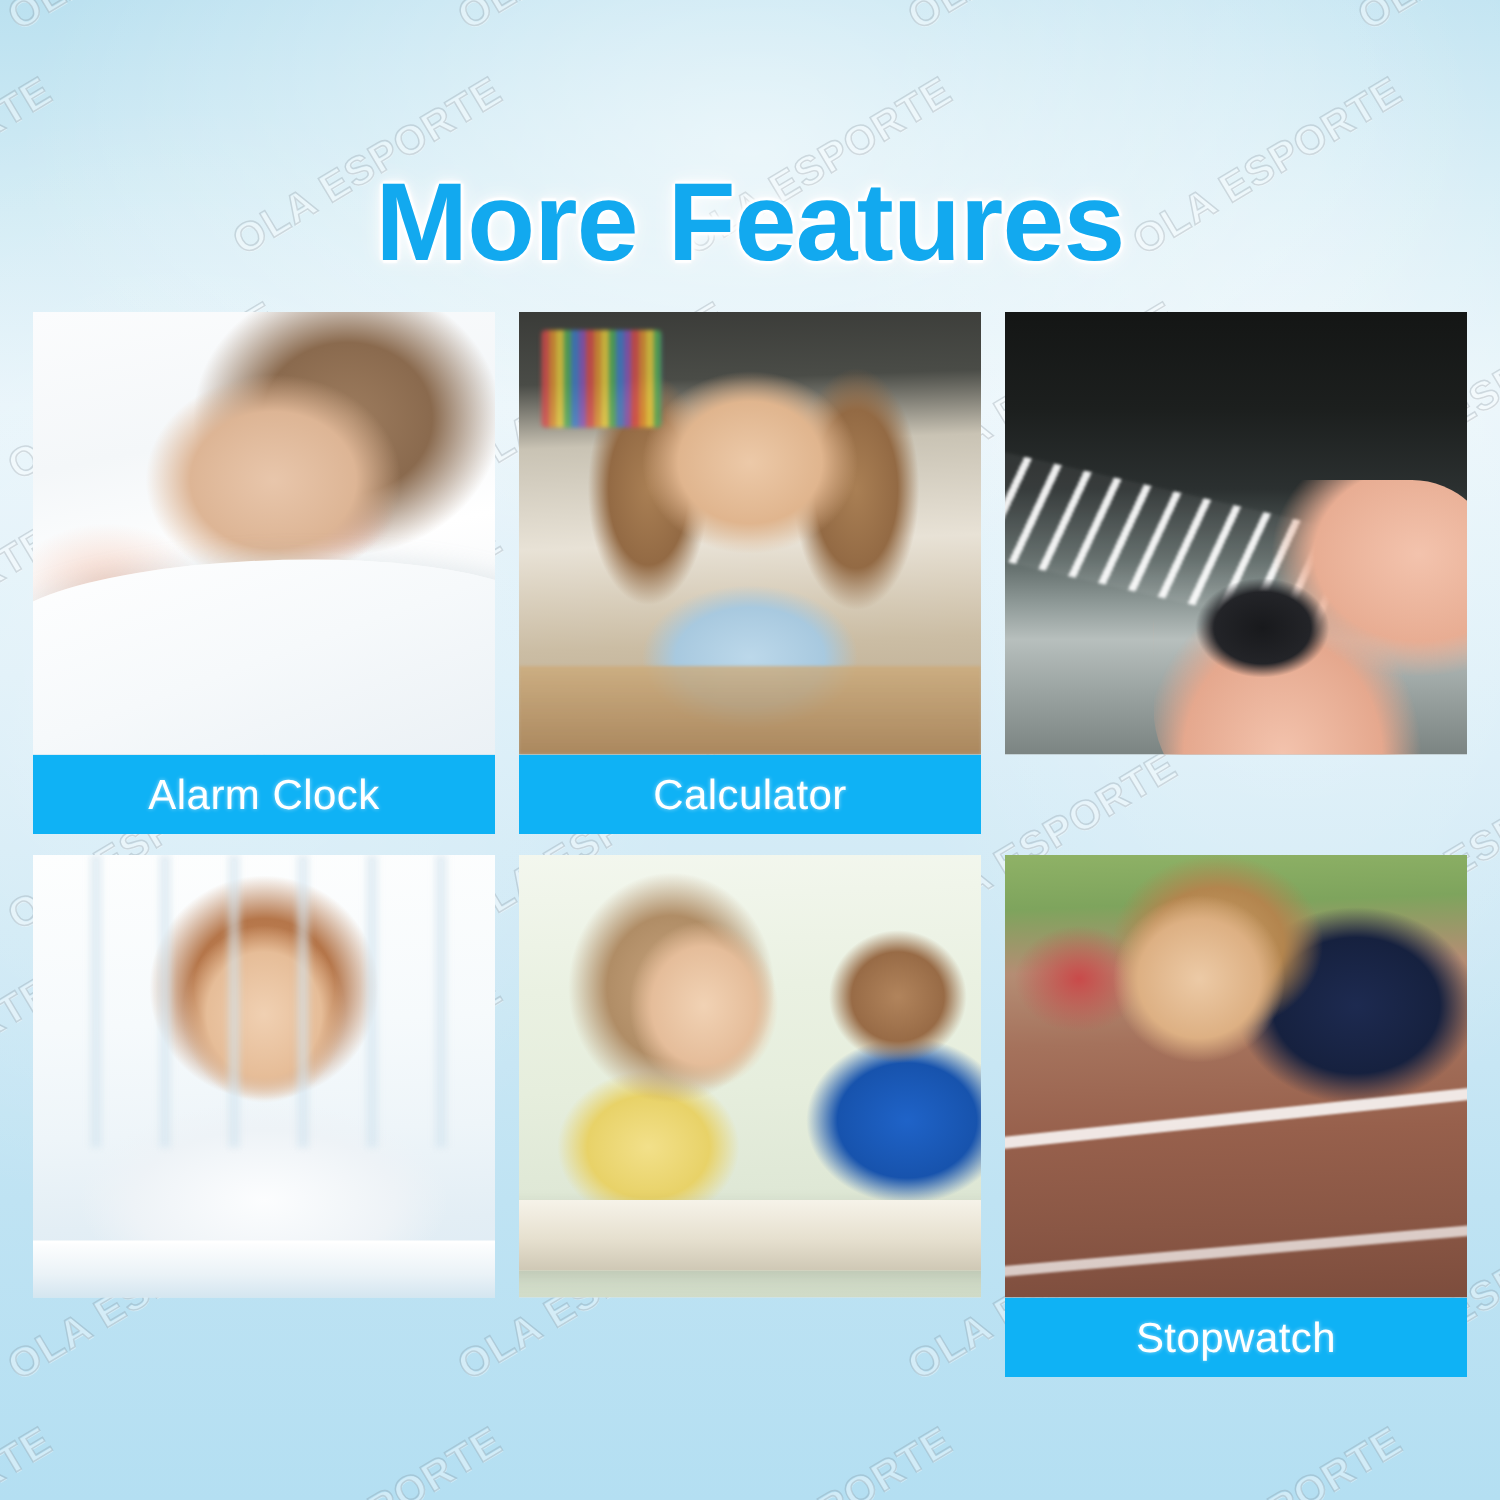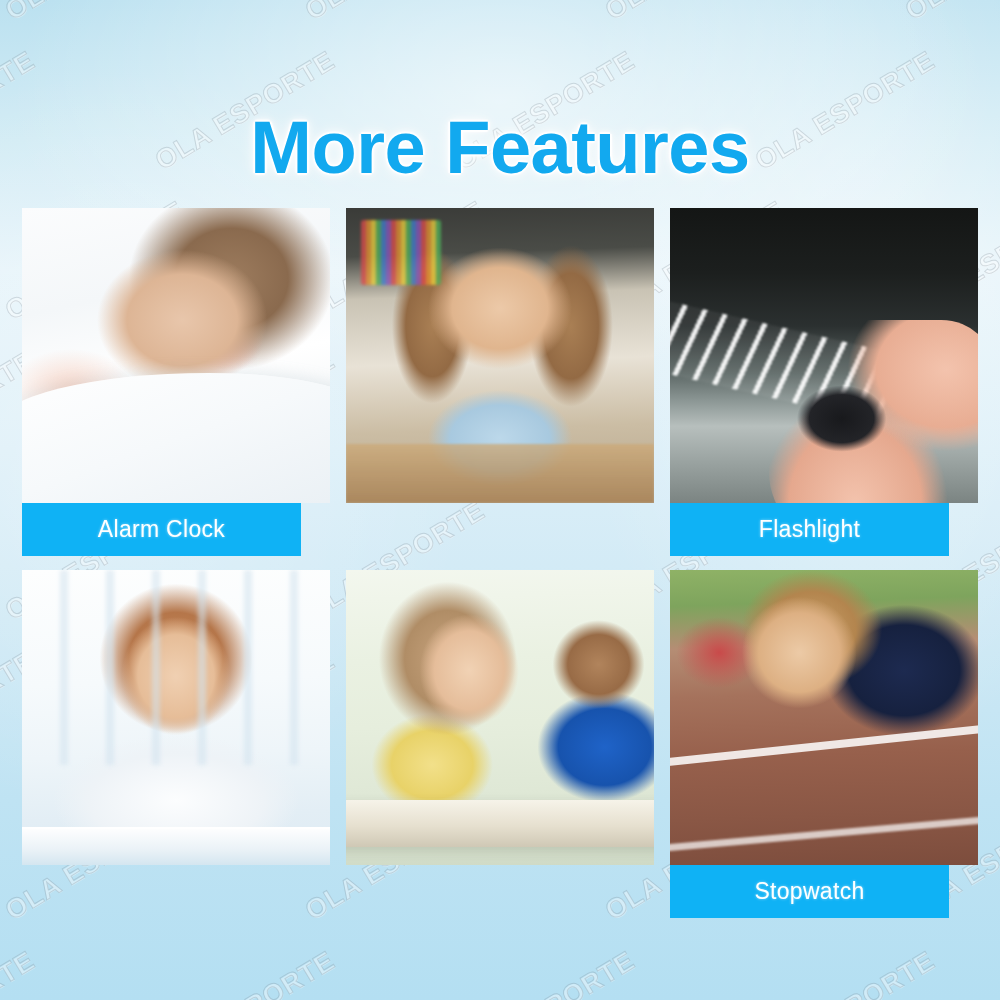"Alarm Clock" .caption { font-size: 23px -> 28px; width: 279px -> 308px }
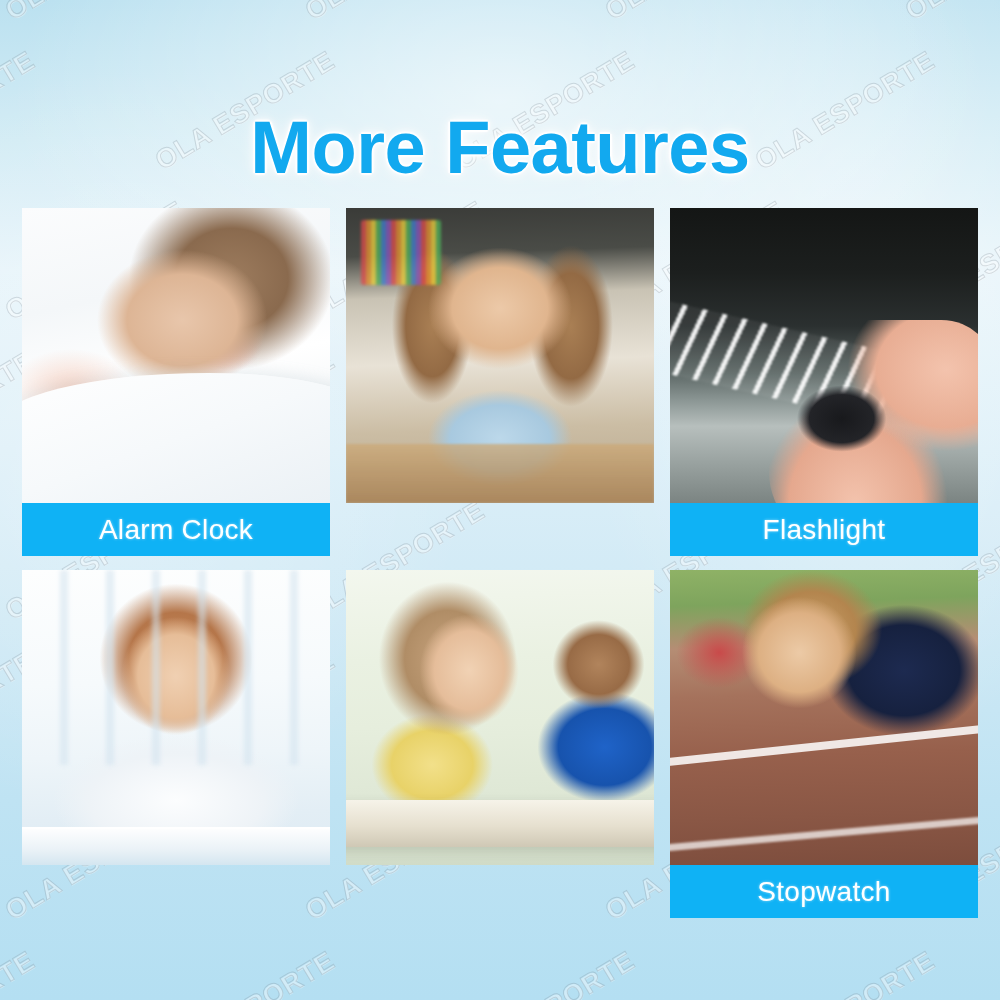"Calculator" div.caption { html: none -> <div> <span>Calculator</span> </div> }
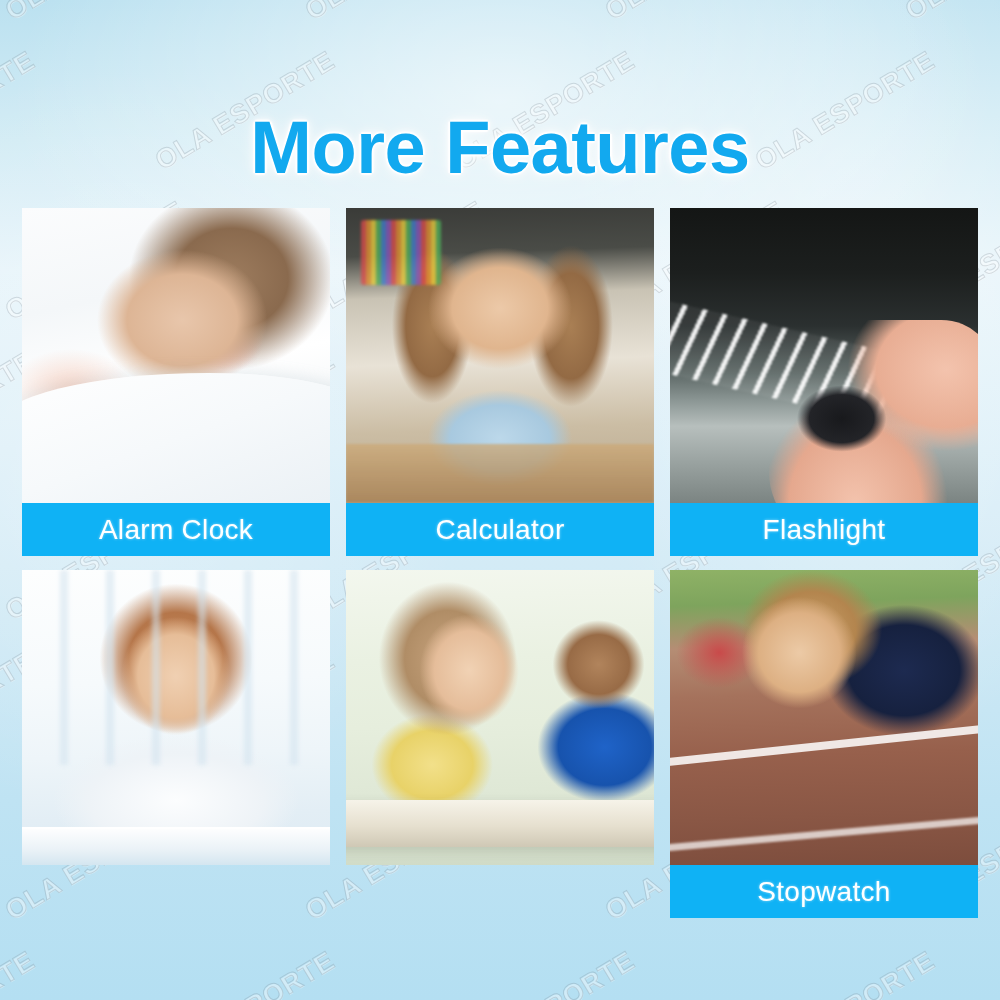"Flashlight" div.caption { html: <div> <span>Flashlight</span> </div> -> none }
